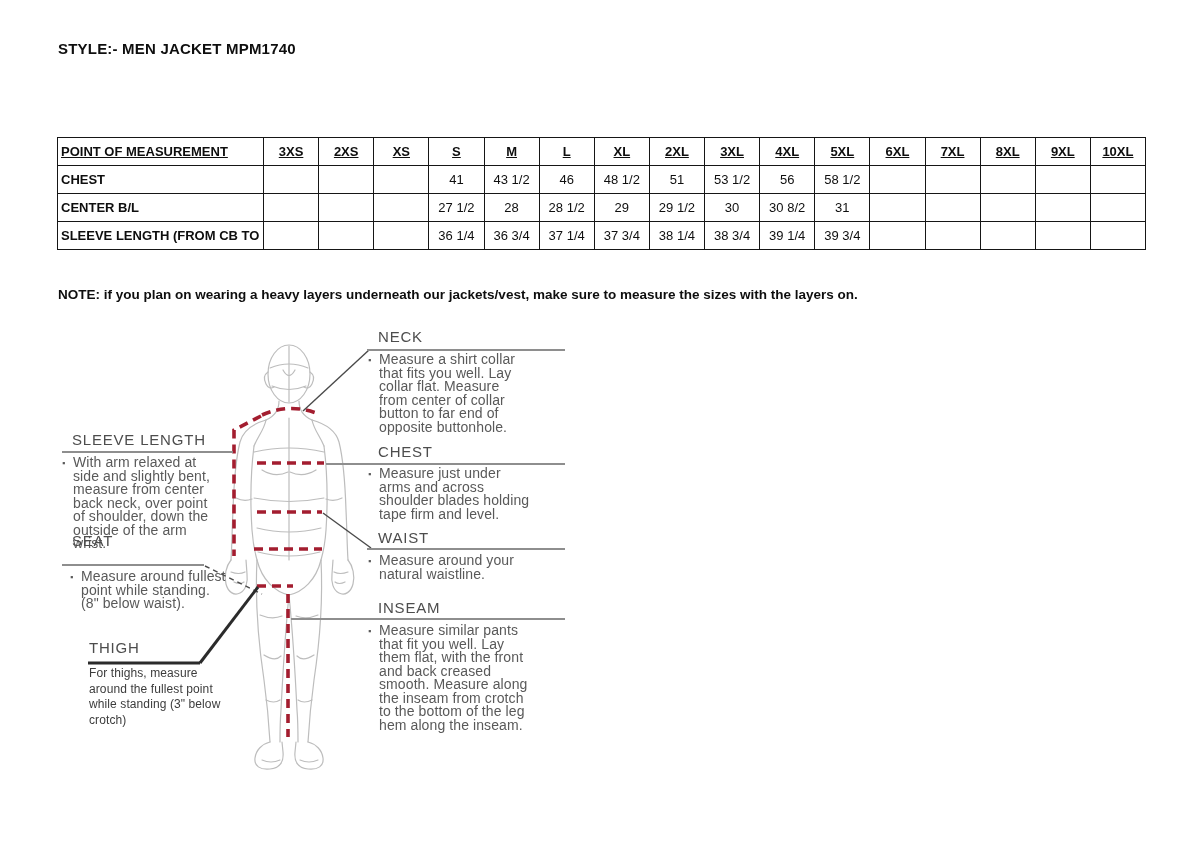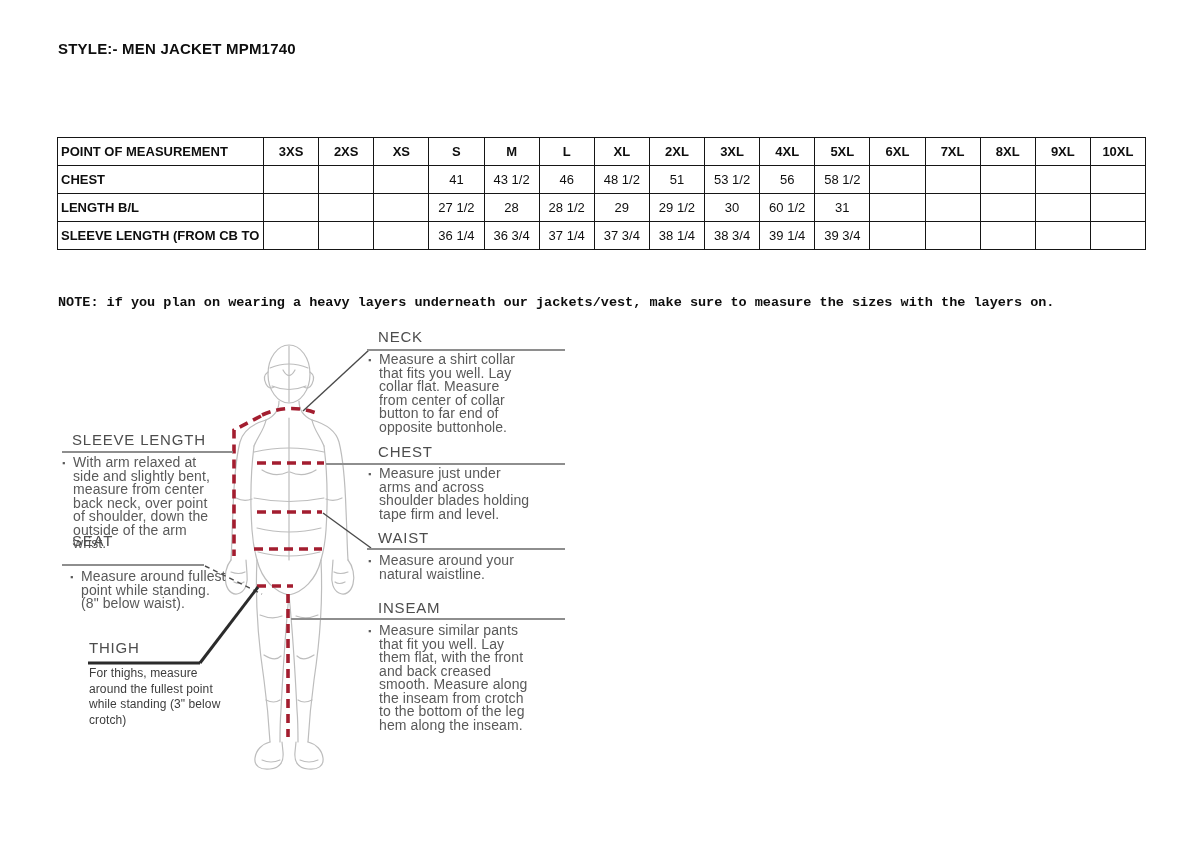"POINT OF MEASUREMENT" table.size th { text-decoration: none -> underline }
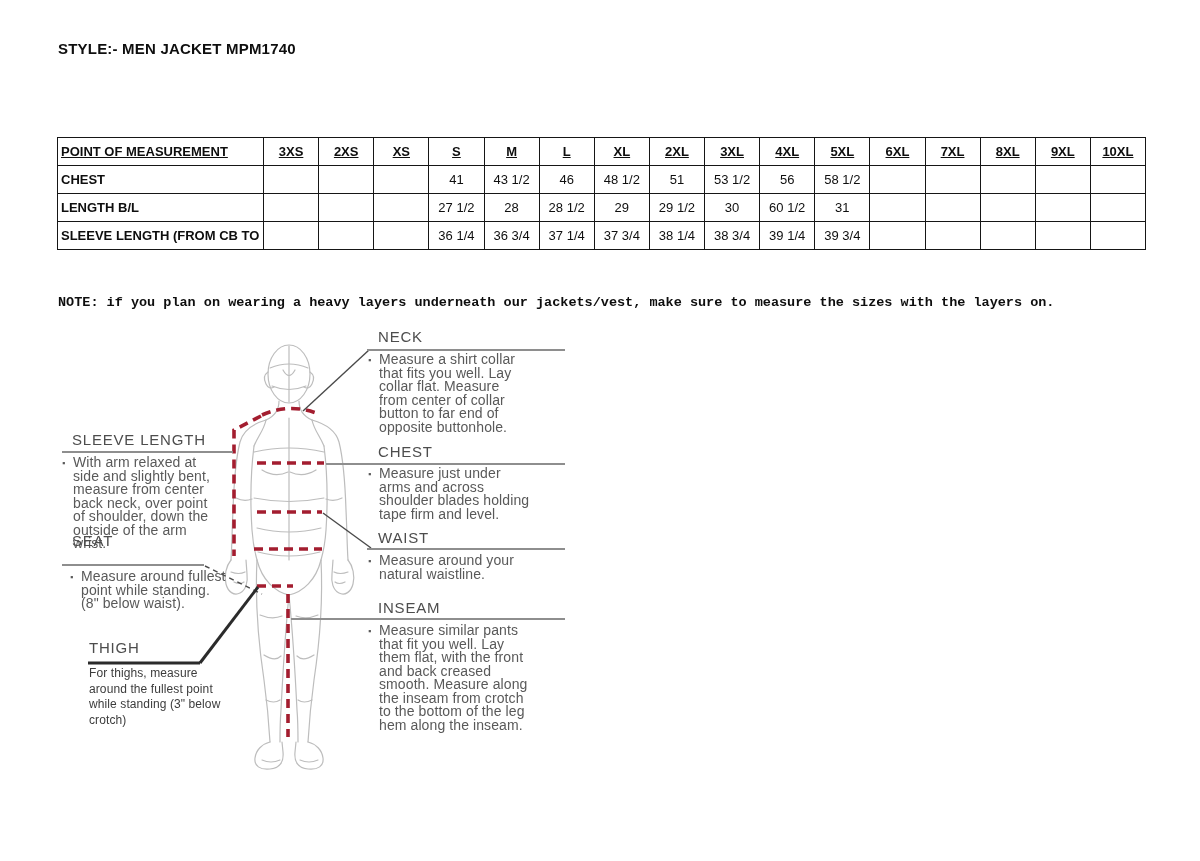"LENGTH B/L" td.label { text: LENGTH -> CENTER }
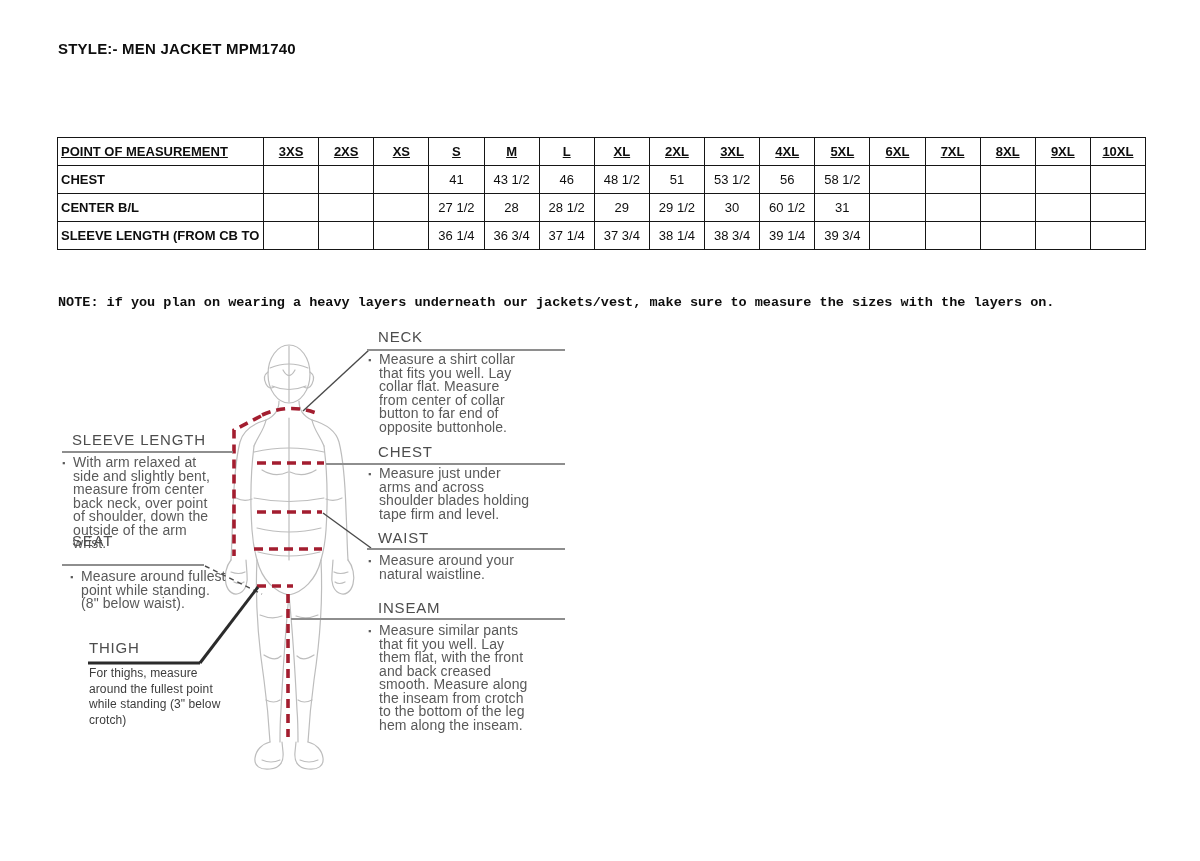"60 1/2" td { text: 60 1/2 -> 30 8/2 }
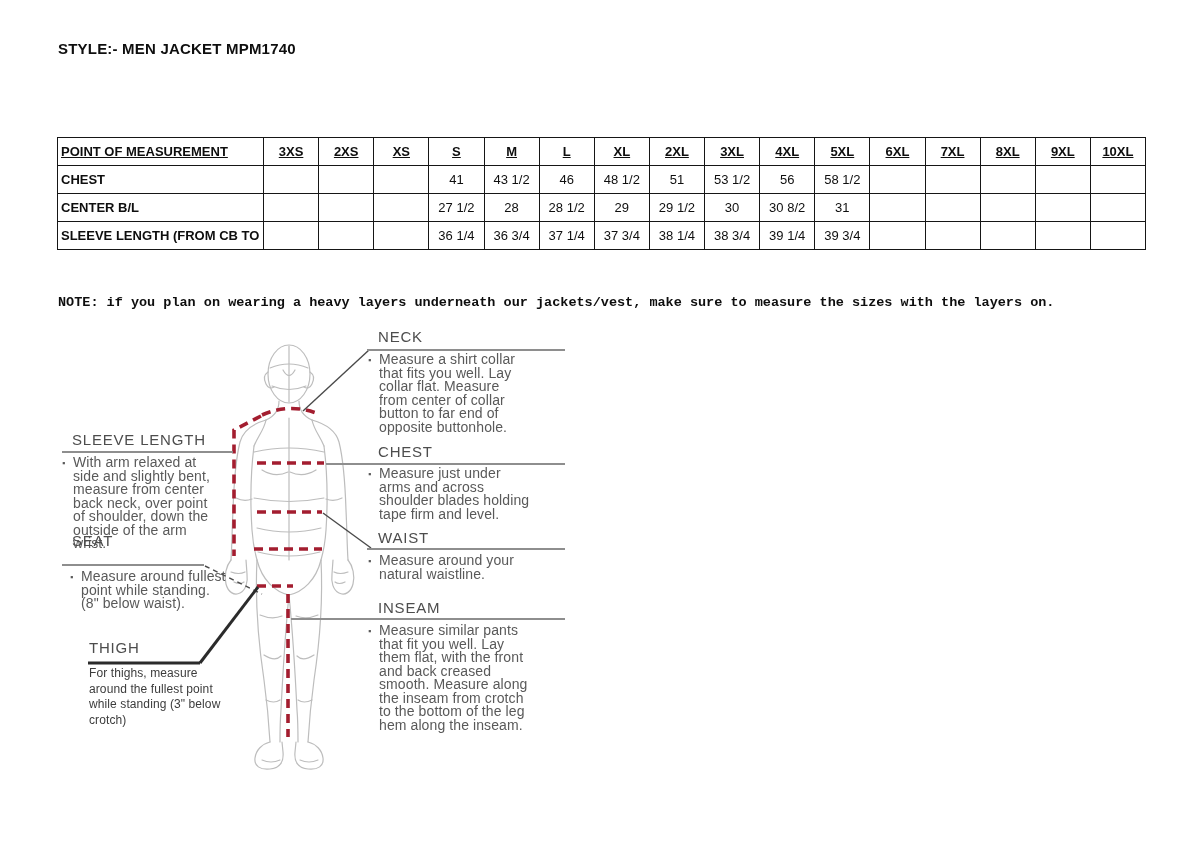"NOTE: if you plan on" .note { font-family: Liberation Mono, monospace -> none; top: 295px -> 287px }
